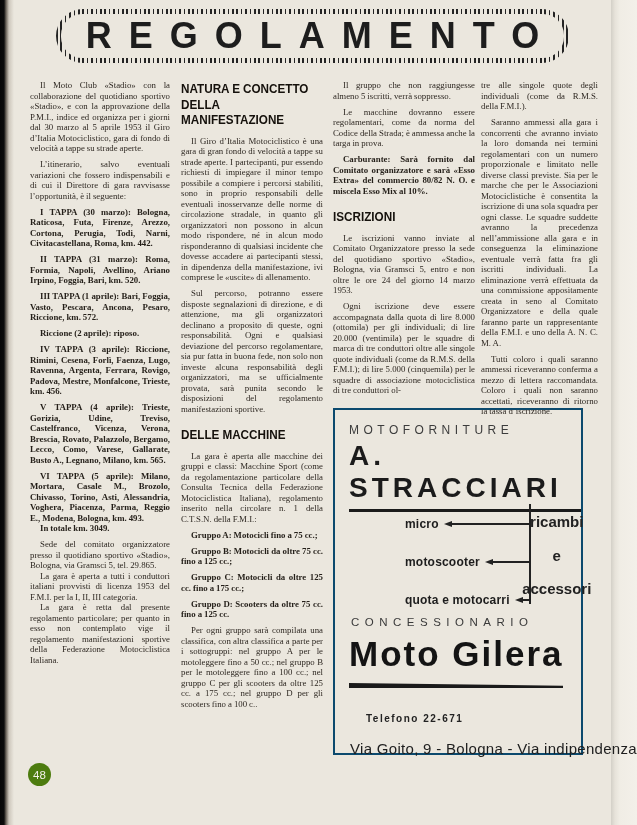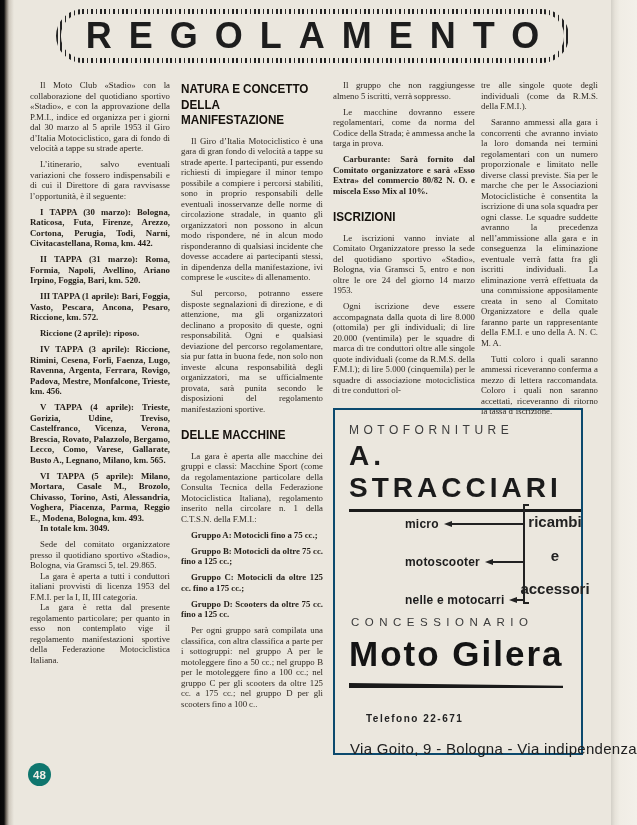"nelle e motocarri" span.d-label { text: nelle -> quota }
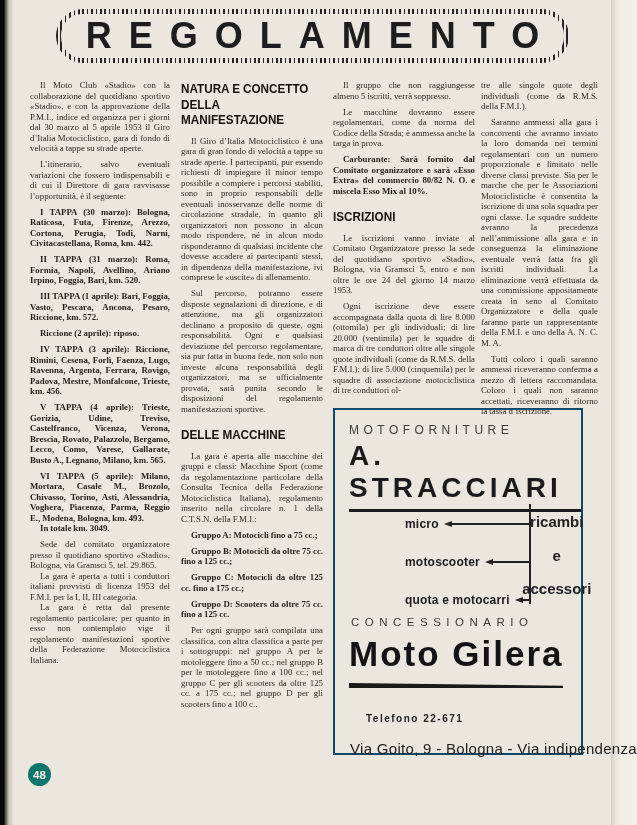"48" .page-num { background: #0f766e -> #4d7c0f; font-weight: 700 -> 400 }
